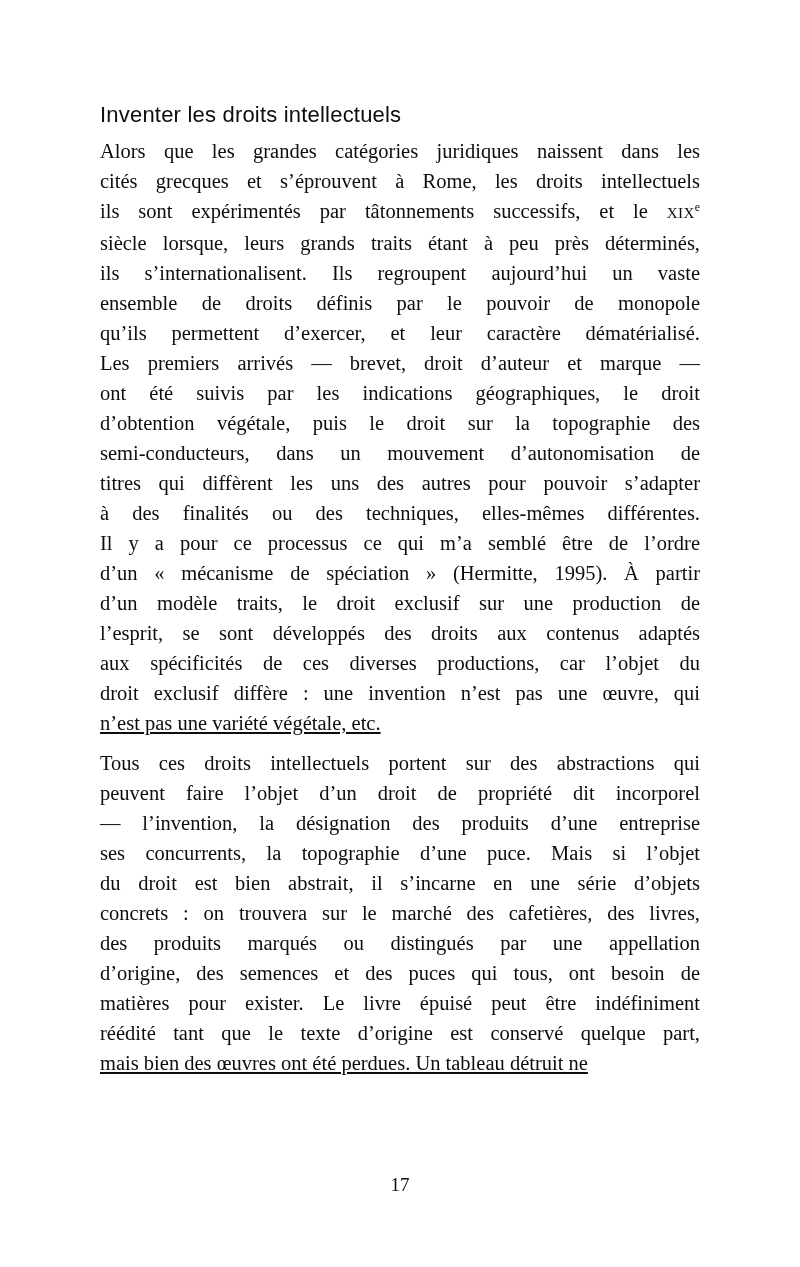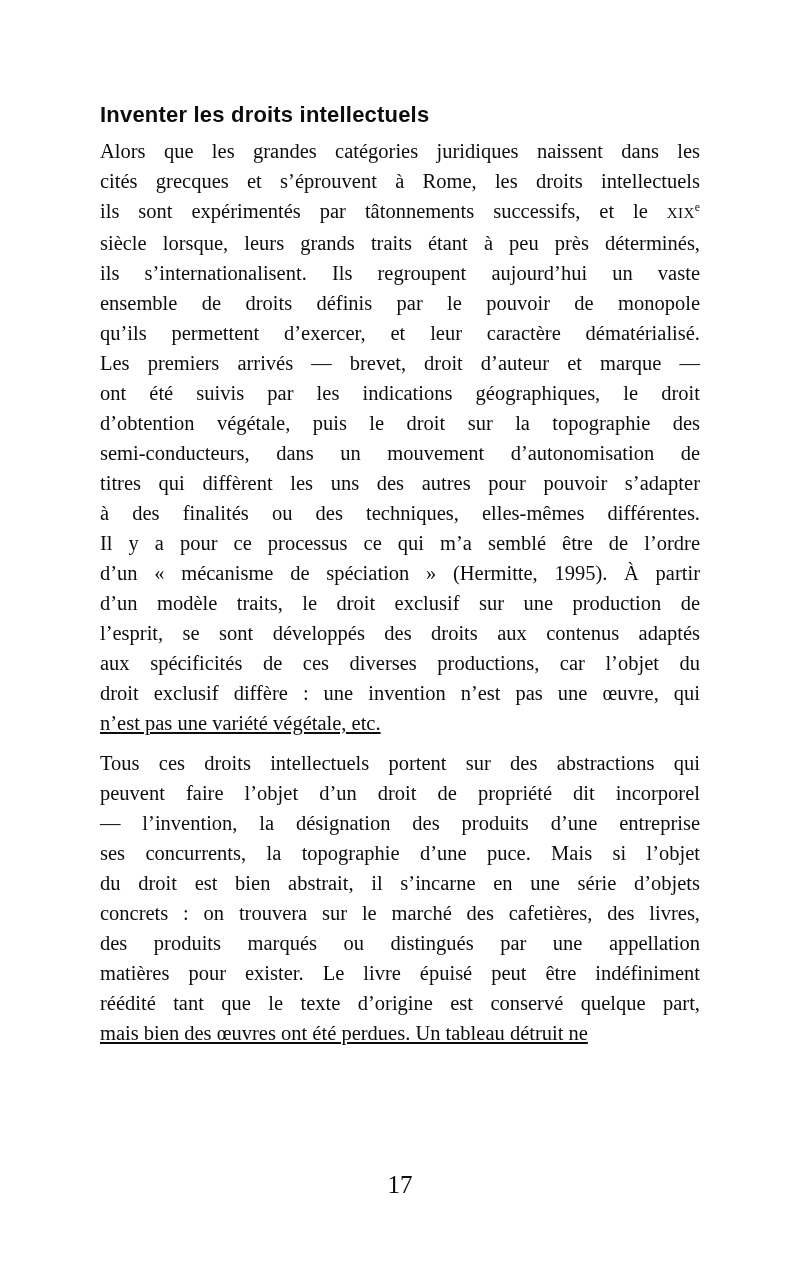"Inventer les droits intellectuels" .page-heading { font-weight: 700 -> 400 }
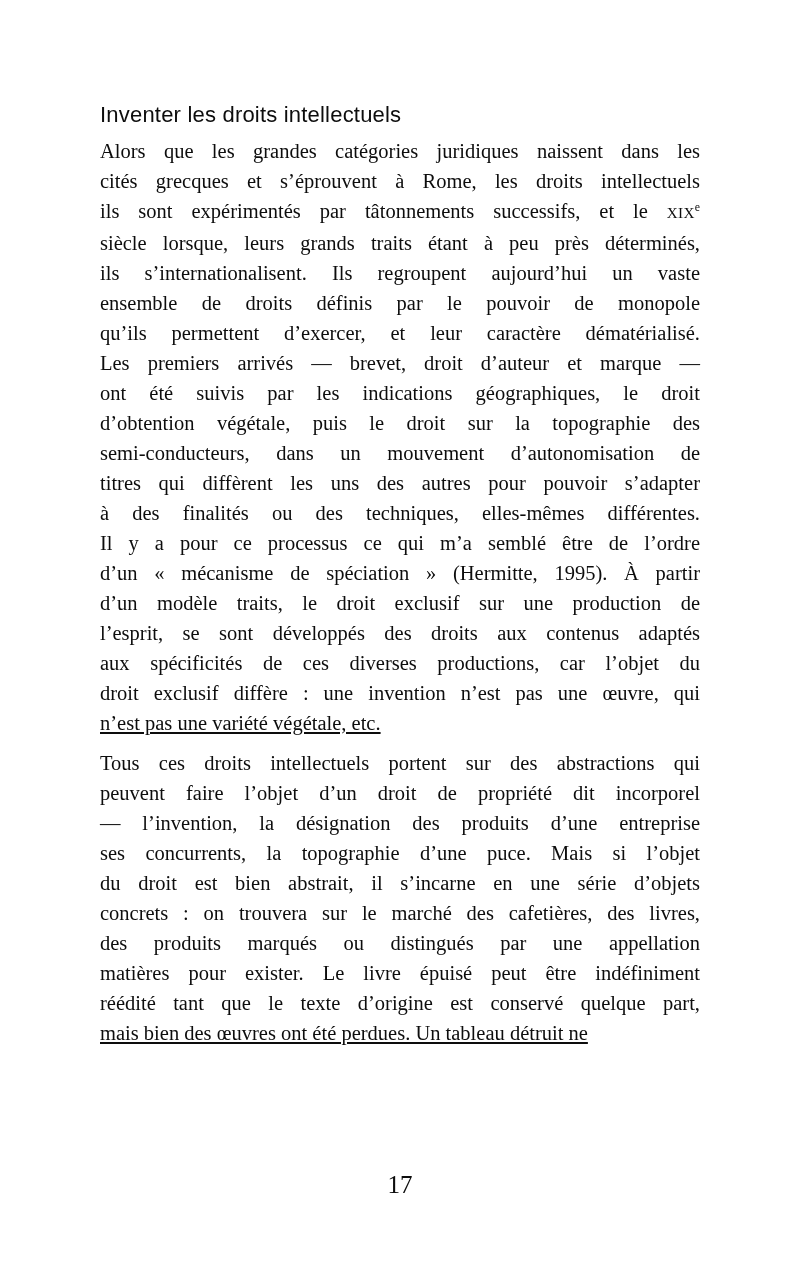"d’origine, des semences et des" div.line { html: none -> <div>d’origine, des semences et des puces qui tous, ont besoin de</div> }
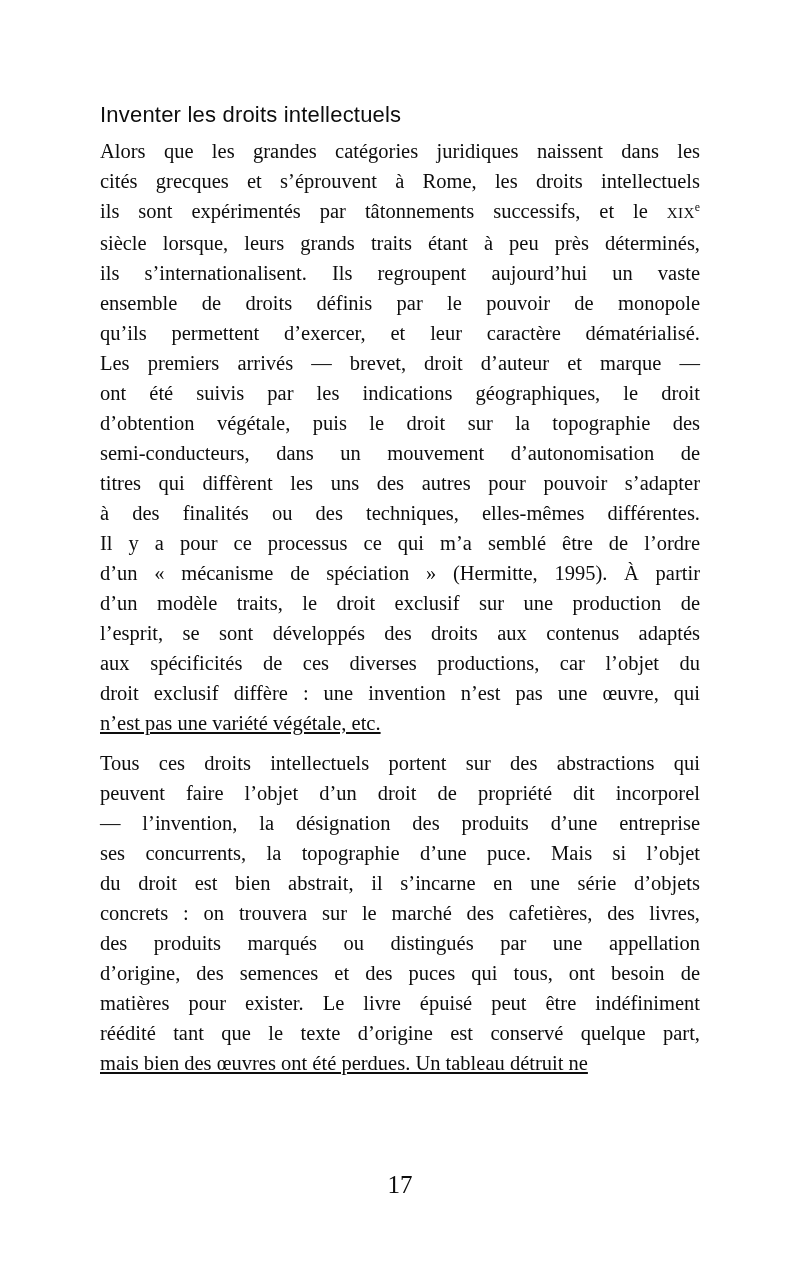"17" .page-footer { font-size: 25px -> 19px }
